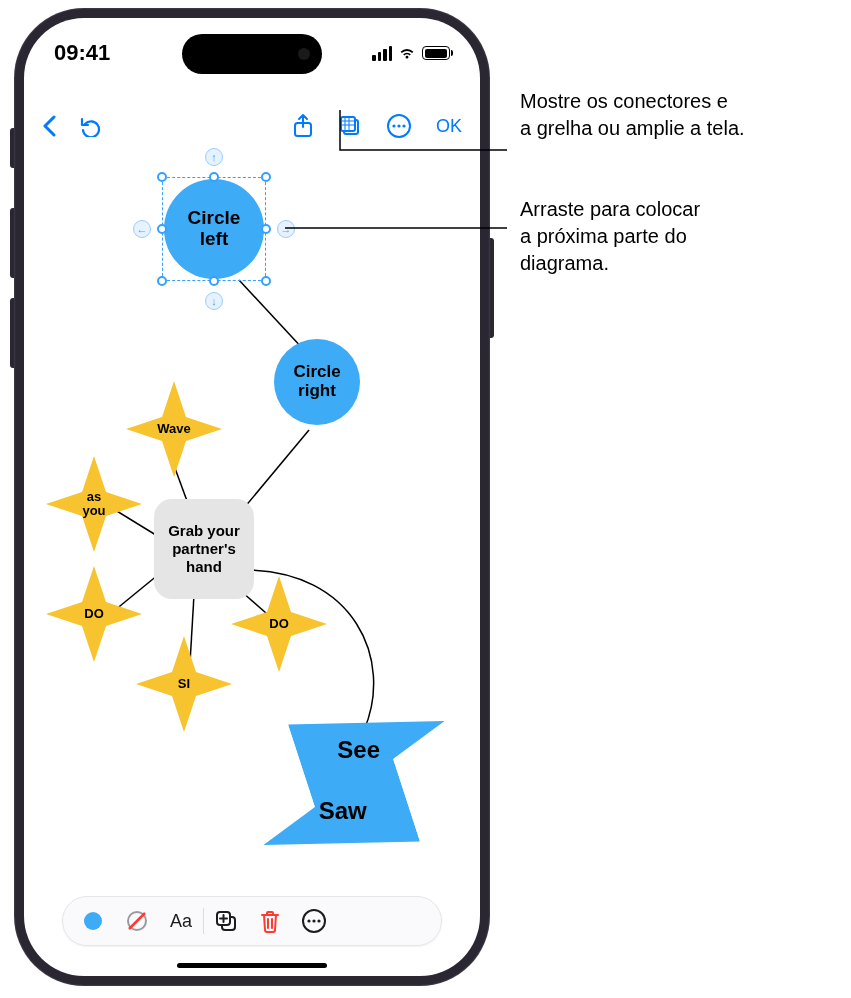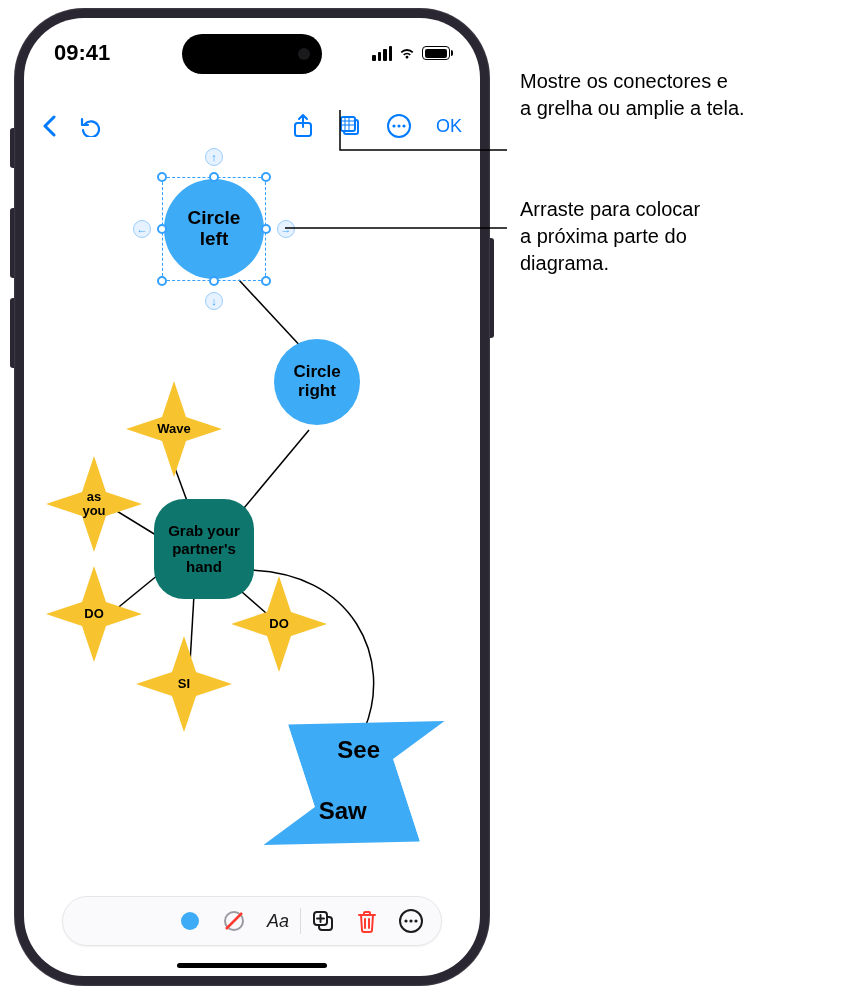"Mostre os conectores e" div.callout { top: 68px -> 88px }
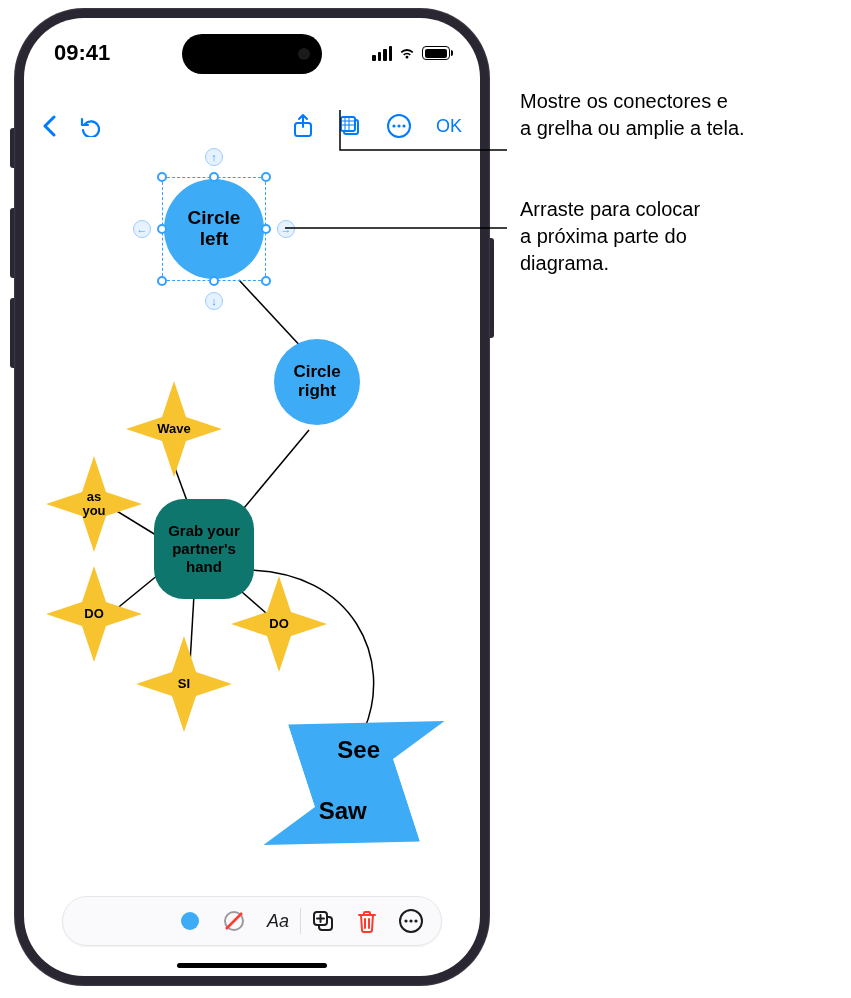"Grab your" .rounded-sq { background: #0f766e -> #e5e5e5; border-radius: 30px -> 18px }
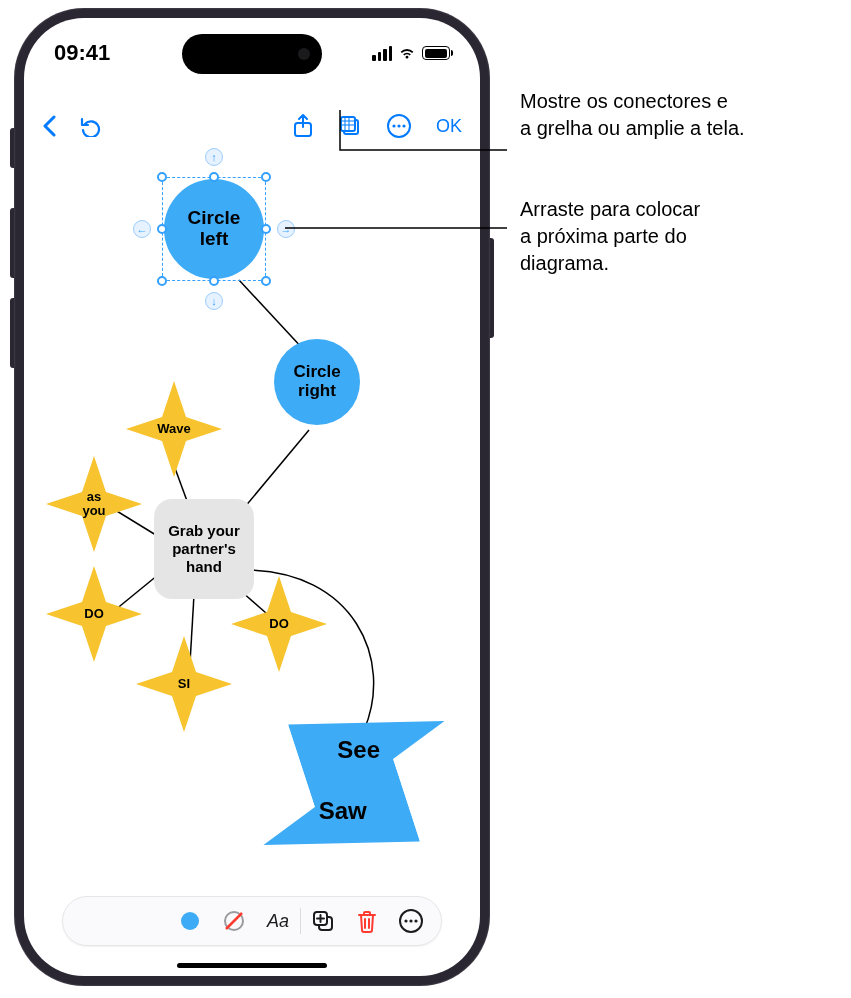"Aa" .bottom-controls { font-style: italic -> none; justify-content: flex-end -> flex-start }
